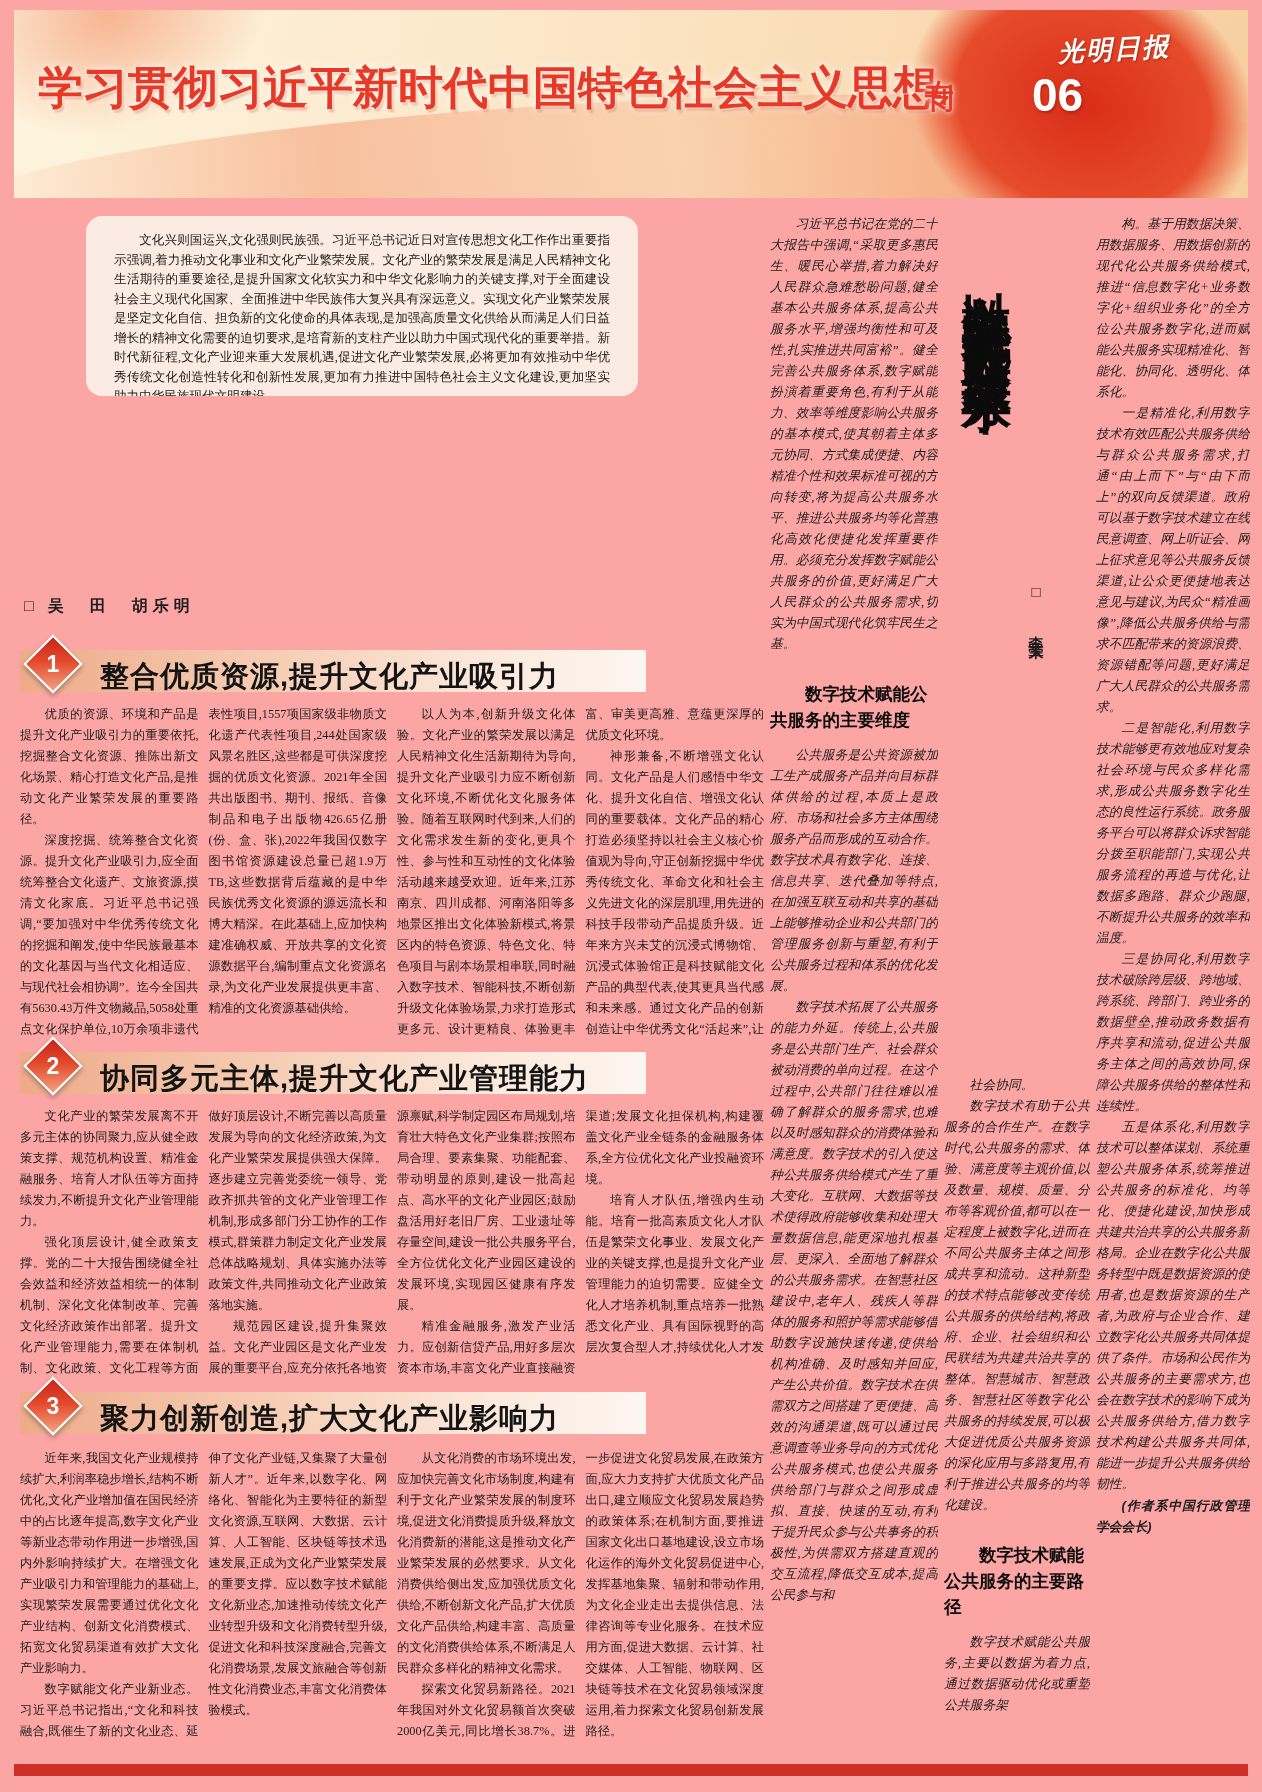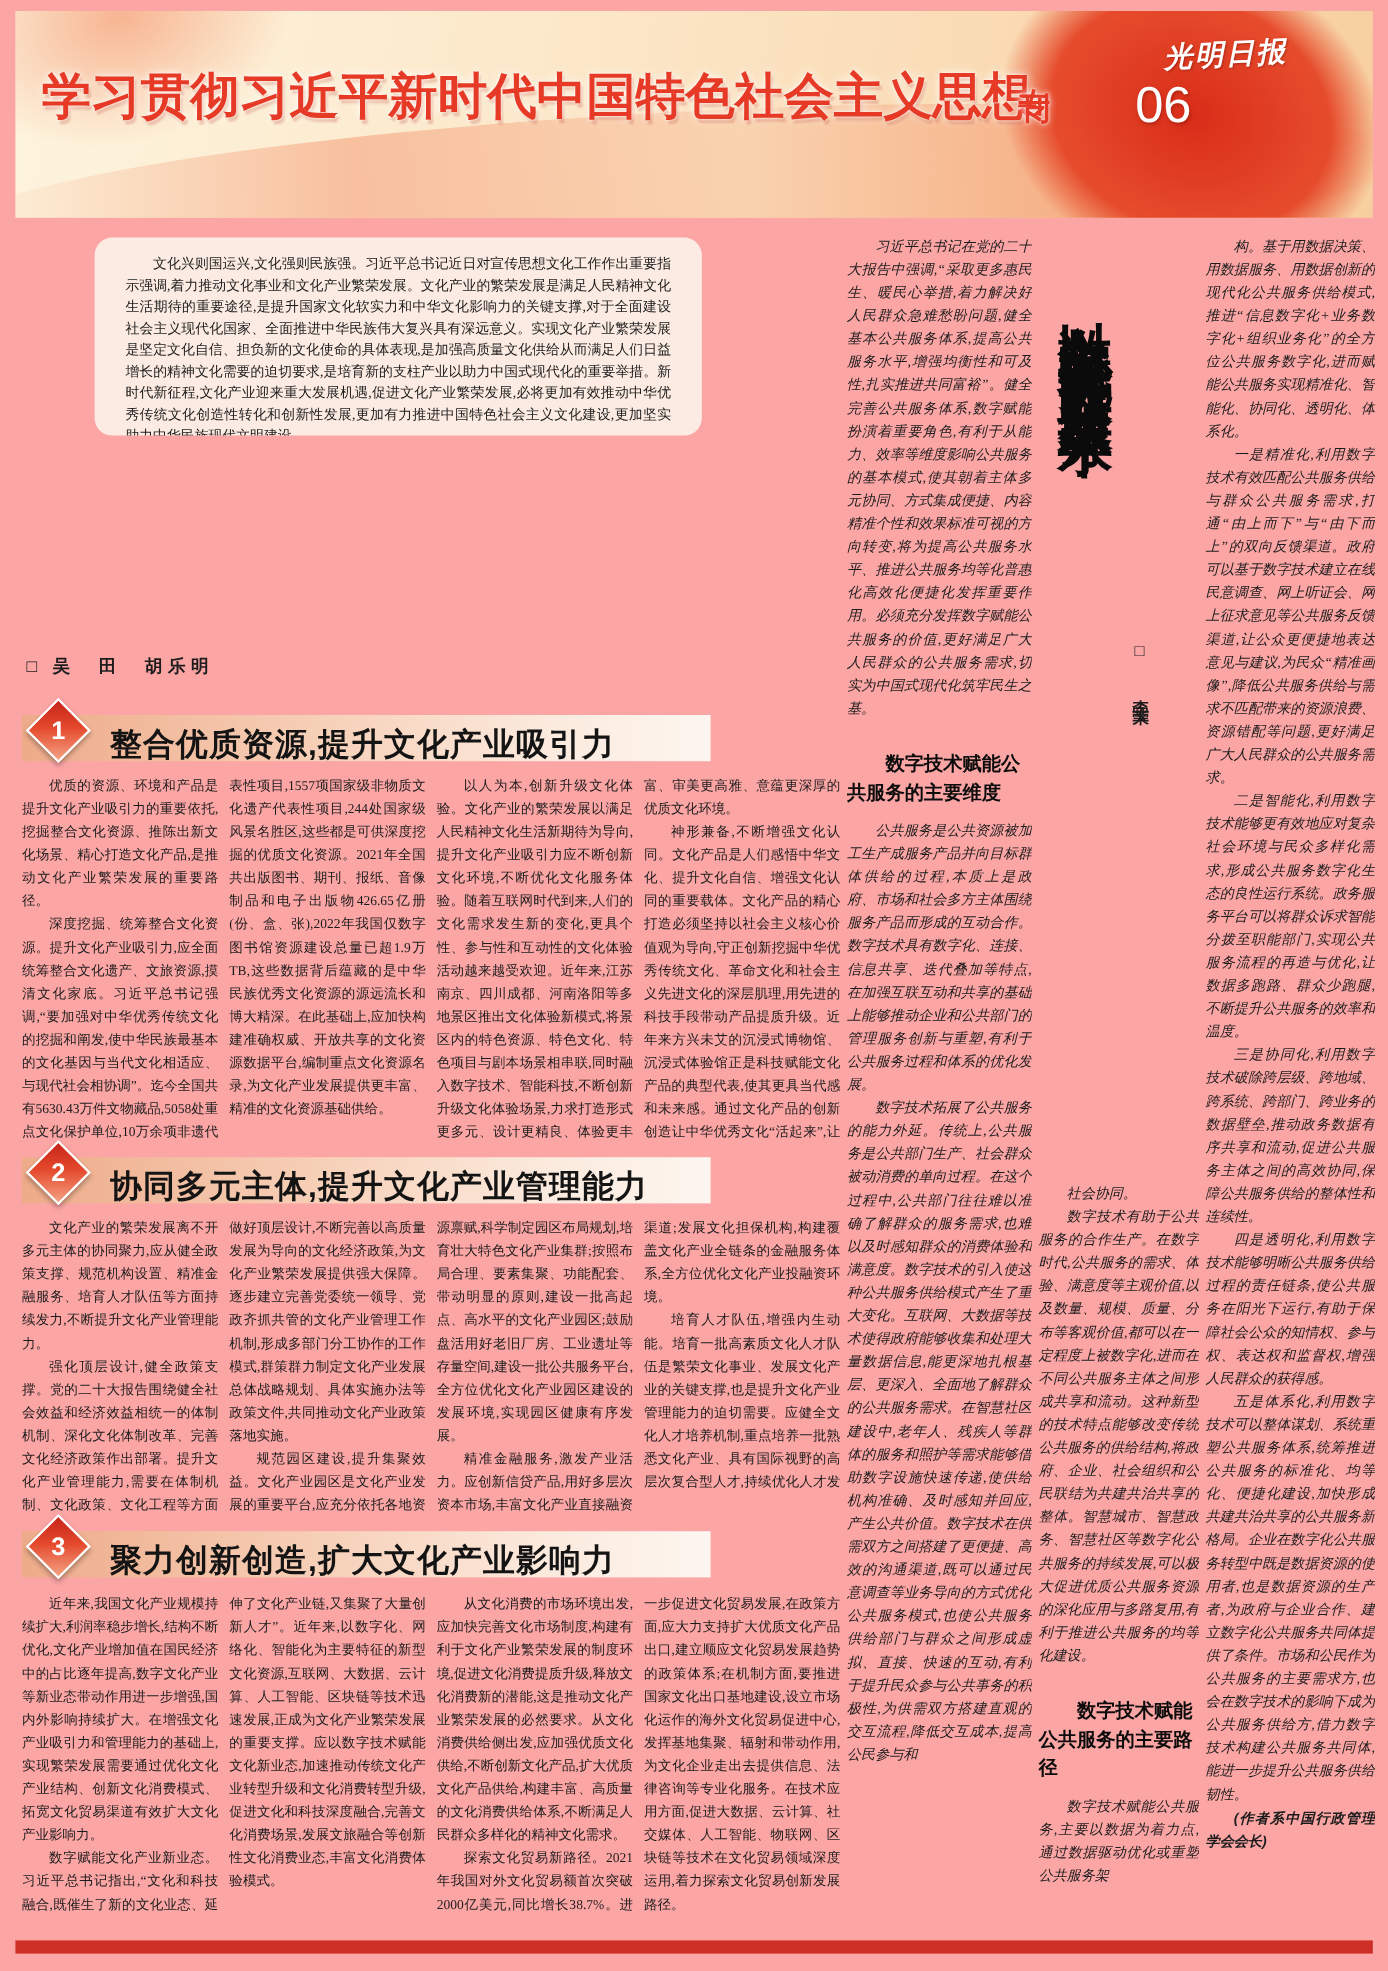"06" .pageno { font-weight: 400 -> 700 }
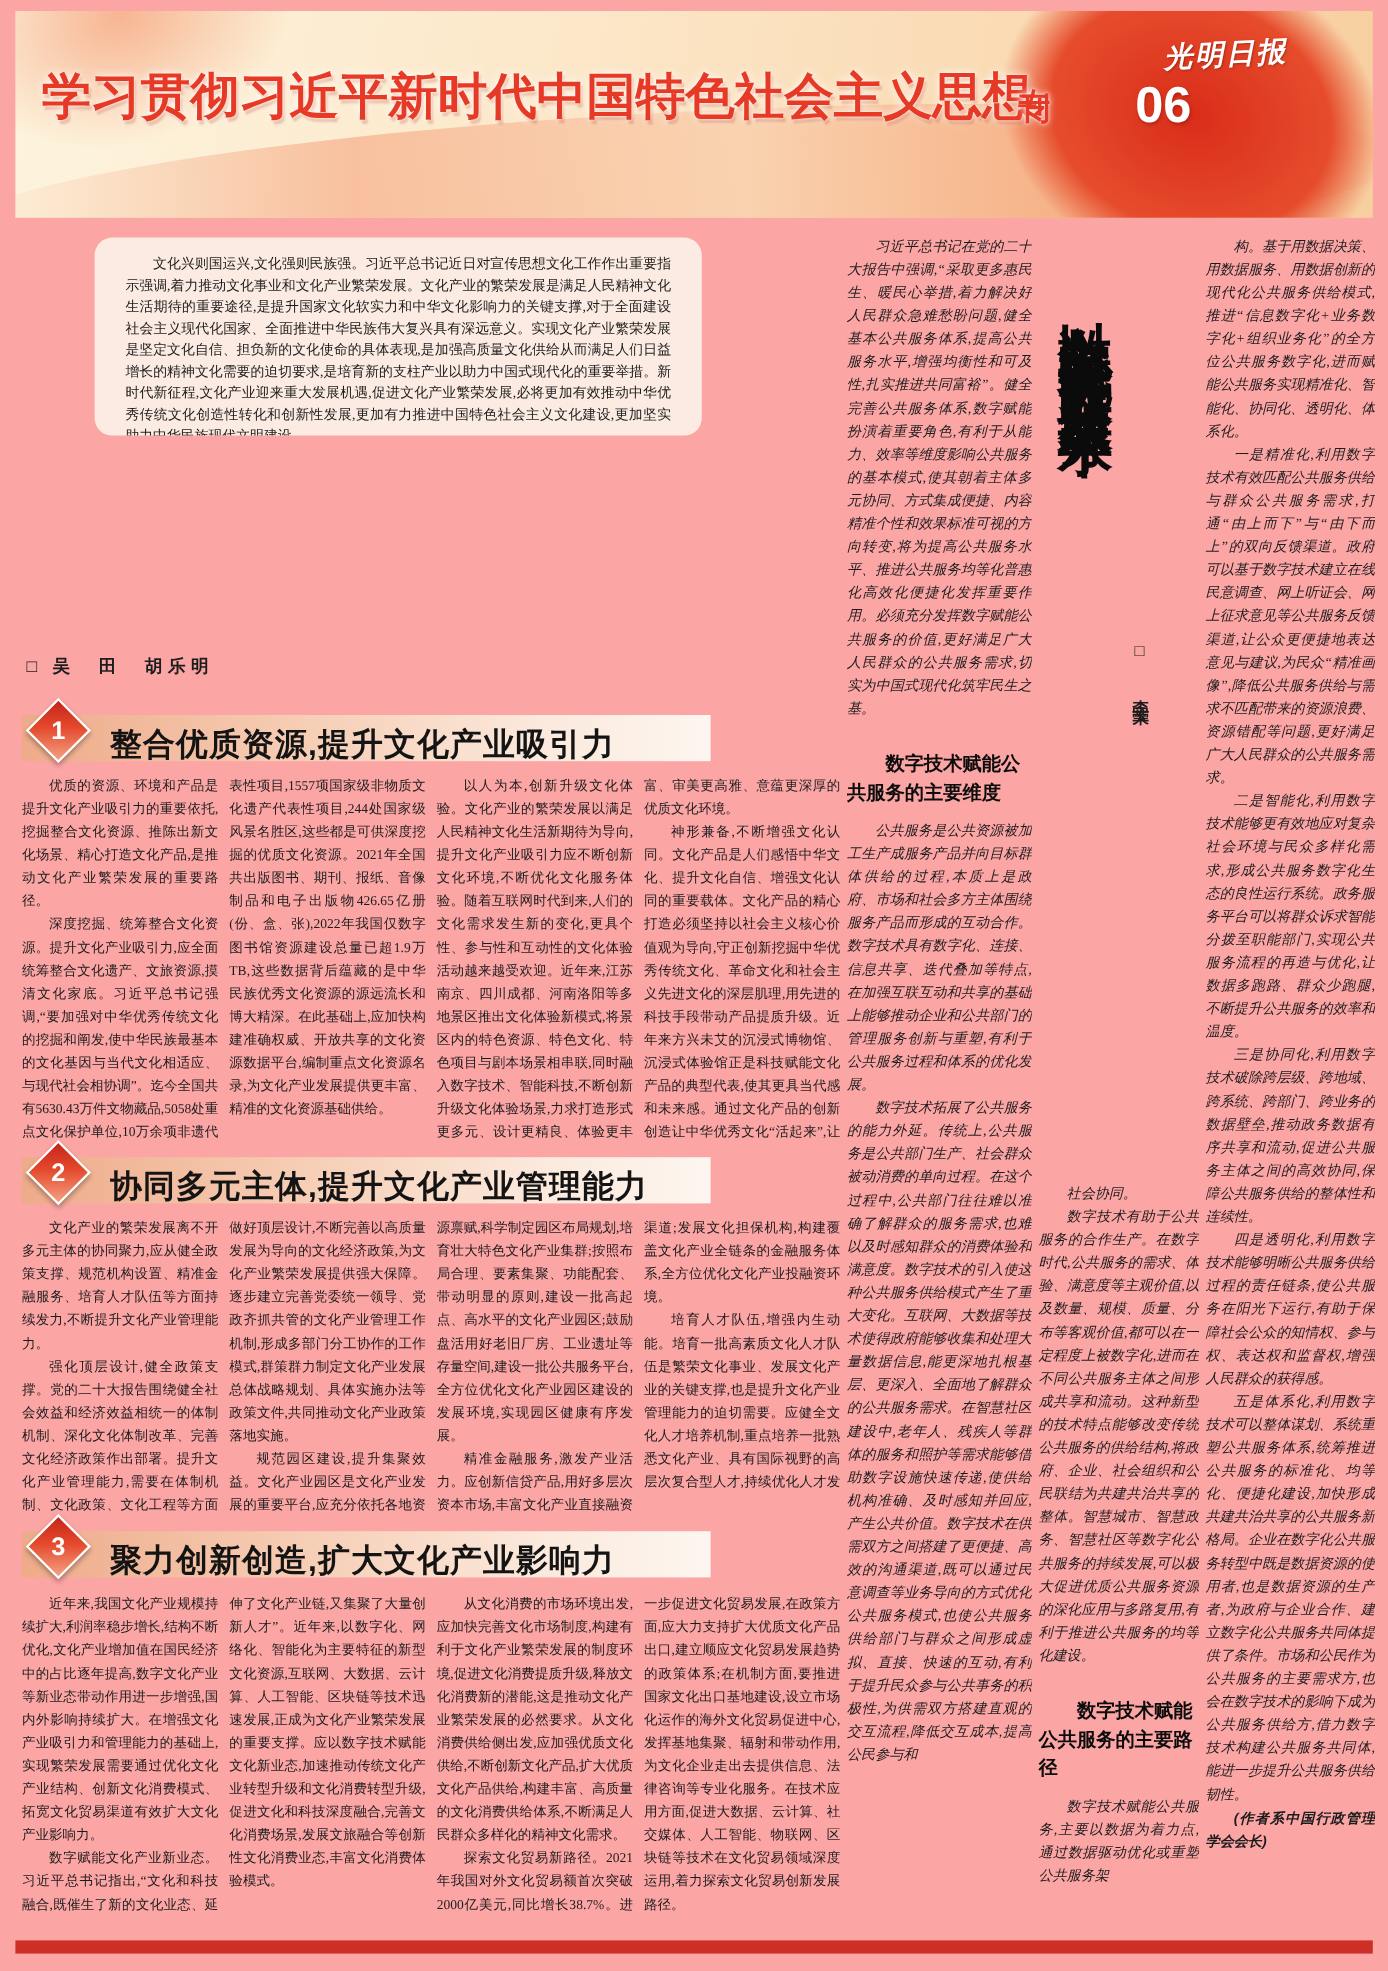"四是透明化,利用数字技术能够明晰公共服务供给过程的责任链条,使公共服务在阳光下运" p { html: <p>四是透明化,利用数字技术能够明晰公共服务供给过程的责任链条,使公共服务在阳光下运行,有助于保障社会公众的知情权、参与权、表达权和监督权,增强人民群众的获得感。</p> -> none }
